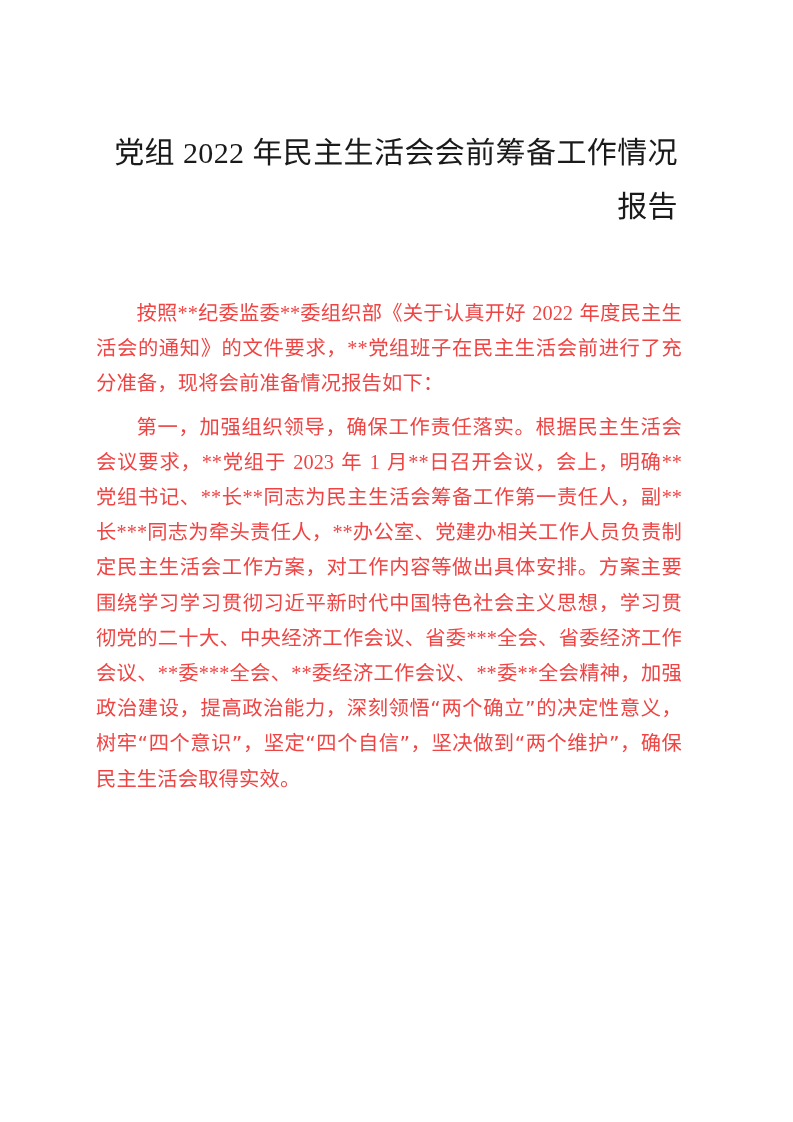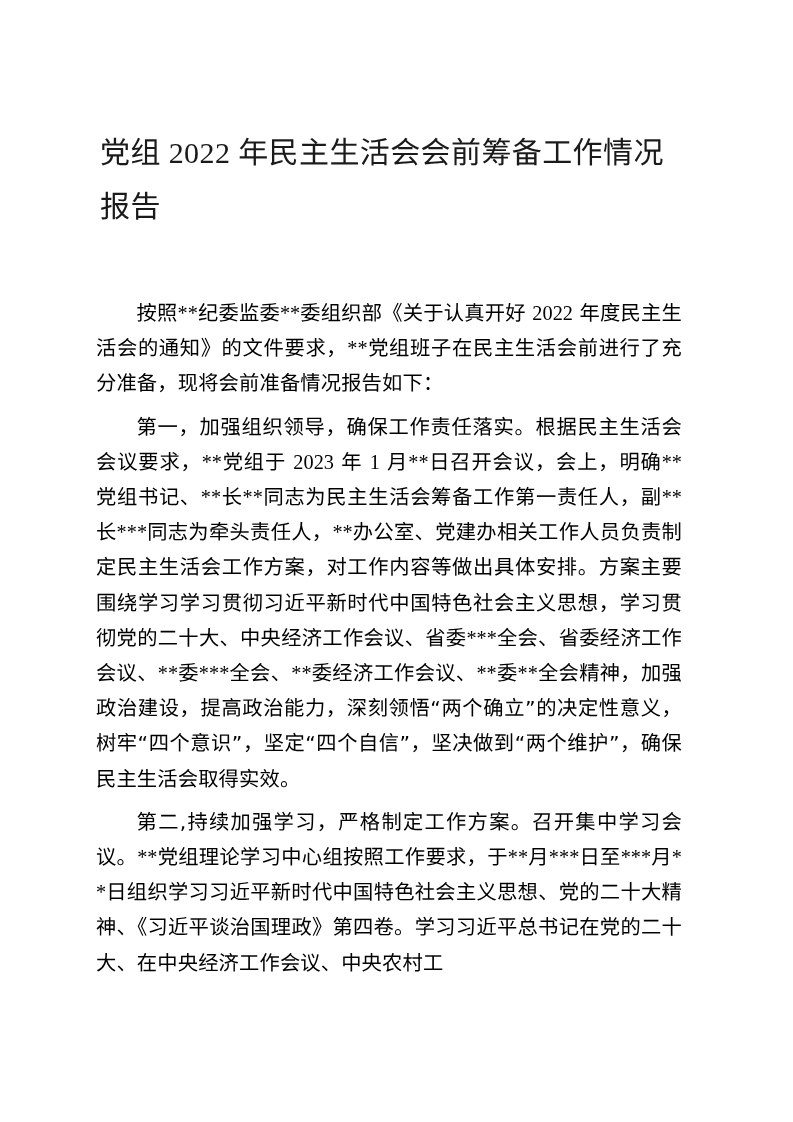"党组 2022 年民主生活会会前筹备工作情况" .doc-title { text-align: left -> right }
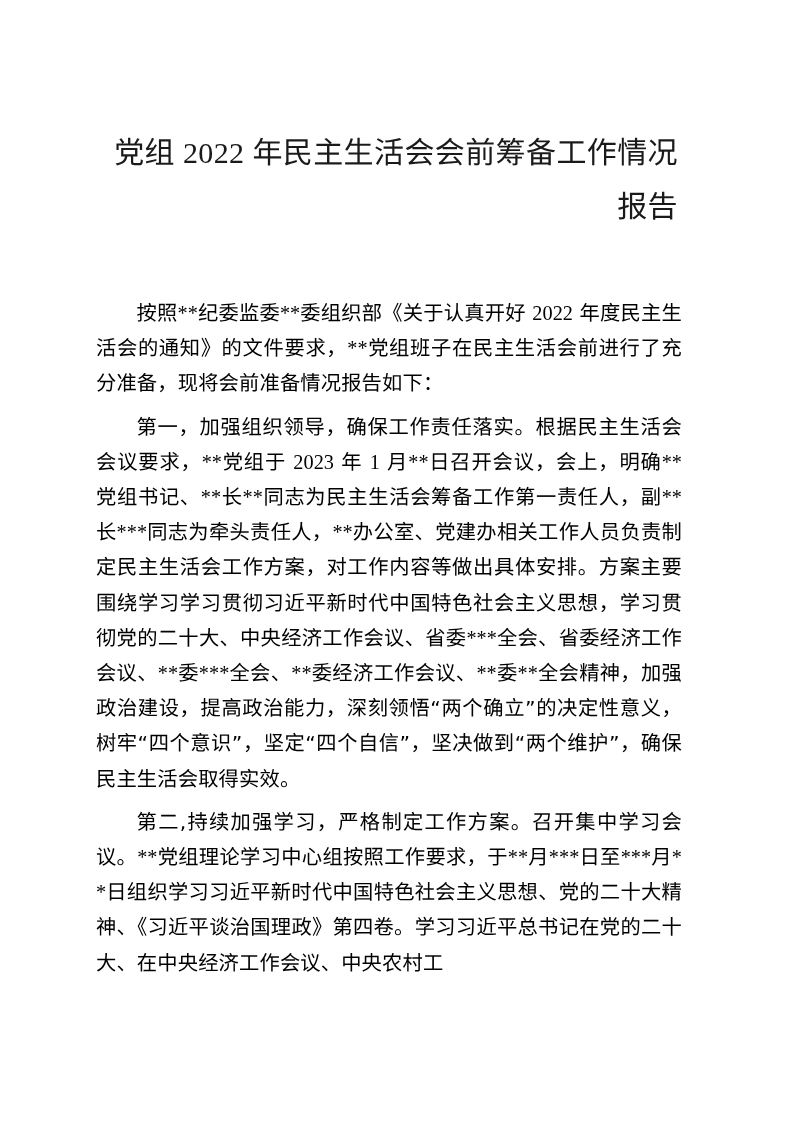"按照**纪委监委**委组织部《关于认真开好 2022" .para { color: #000000 -> #ef4444 }
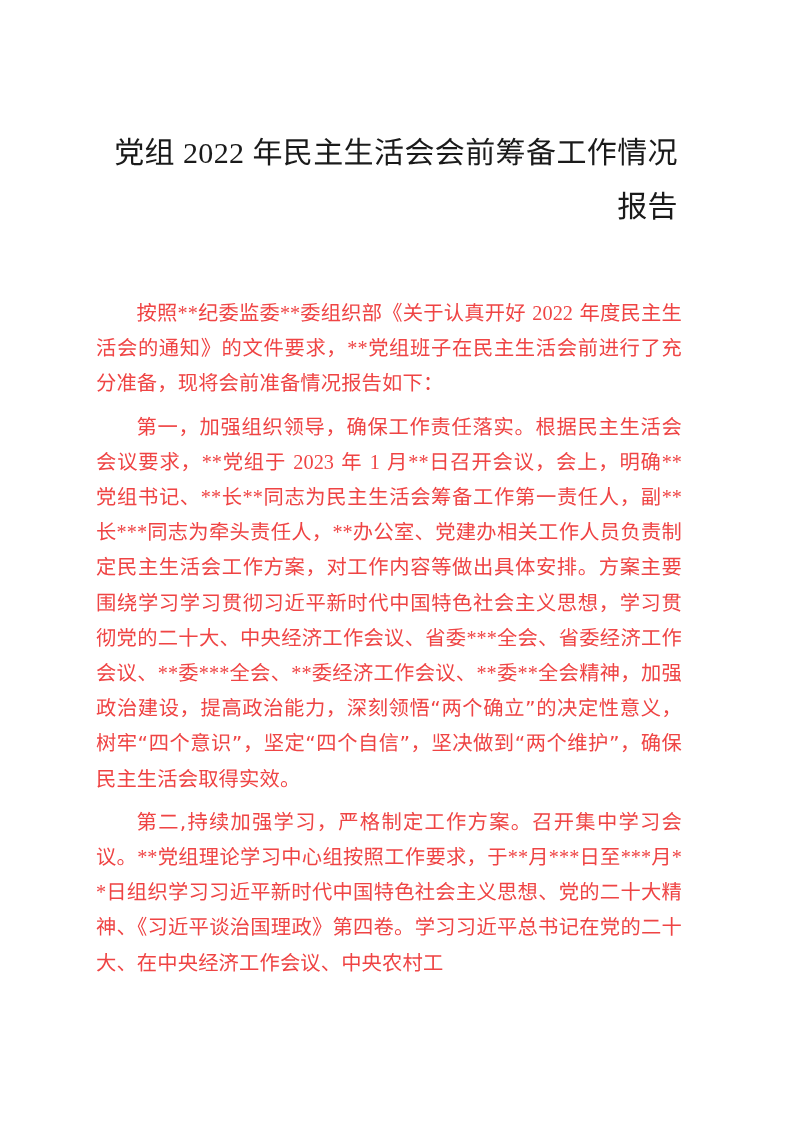"第二,持续加强学习，严格制定工作方案。召开集中学习会议。**党组理论学习中心组按" p.para { html: <p>第二,持续加强学习，严格制定工作方案。召开集中学习会议。<span>**</span>党组理论学习中心组按照工作要求，于<span>**</span>月<span>***</span>日至<span>***</span>月<span>**</span>日组织学习习近平新时代中国特色社会主义思想、党的二十大精神、<span>《</span>习近平谈治国理政<span>》</span>第四卷。学习习近平总书记在党的二十大、在中央经济工作会议、中央农村工</p> -> none }
